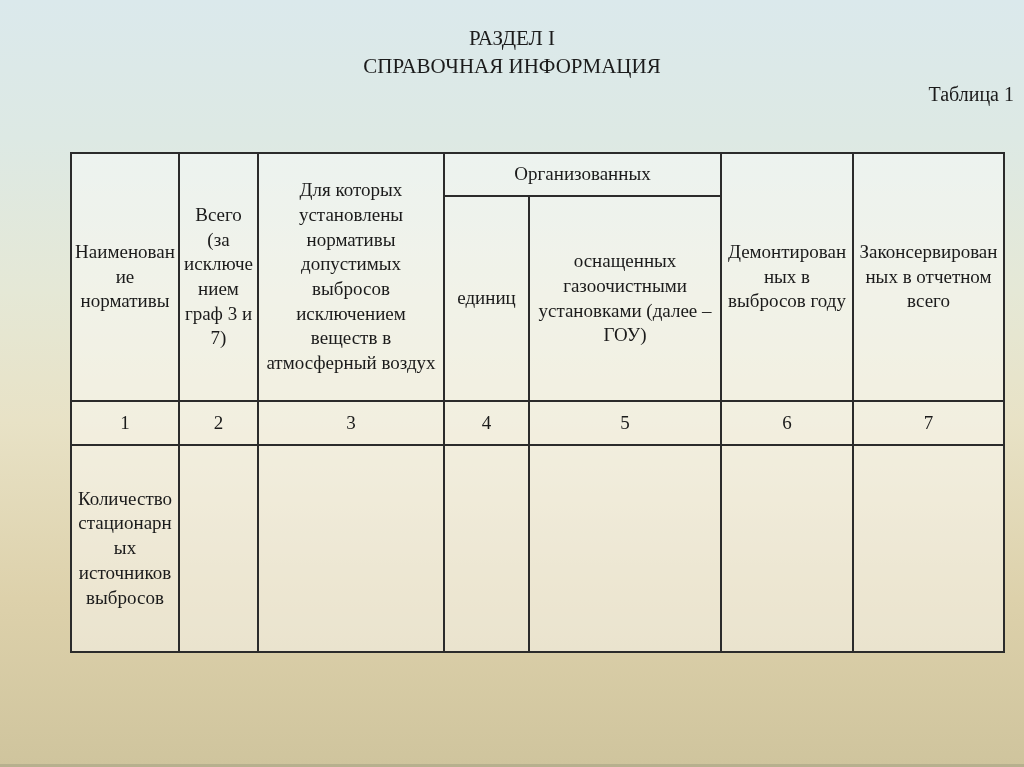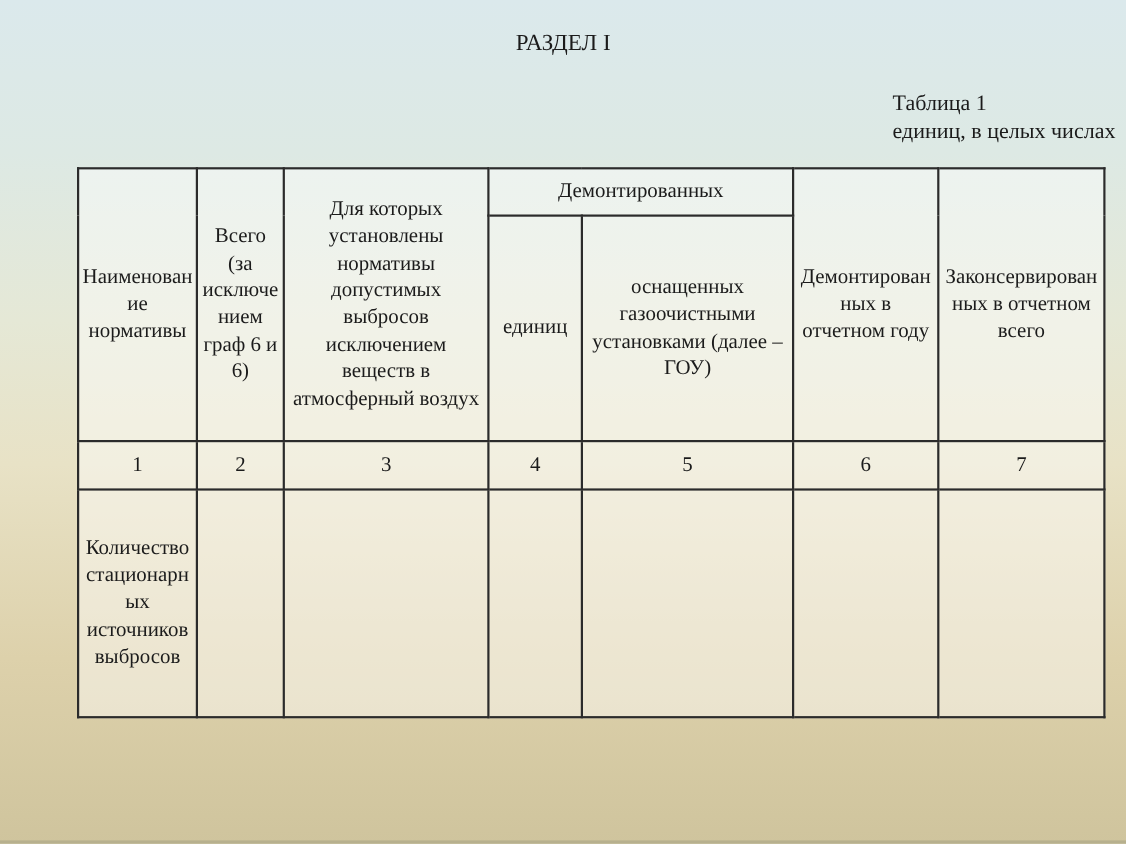"СПРАВОЧНАЯ ИНФОРМАЦИЯ" div { html: none -> <div>СПРАВОЧНАЯ ИНФОРМАЦИЯ</div> }
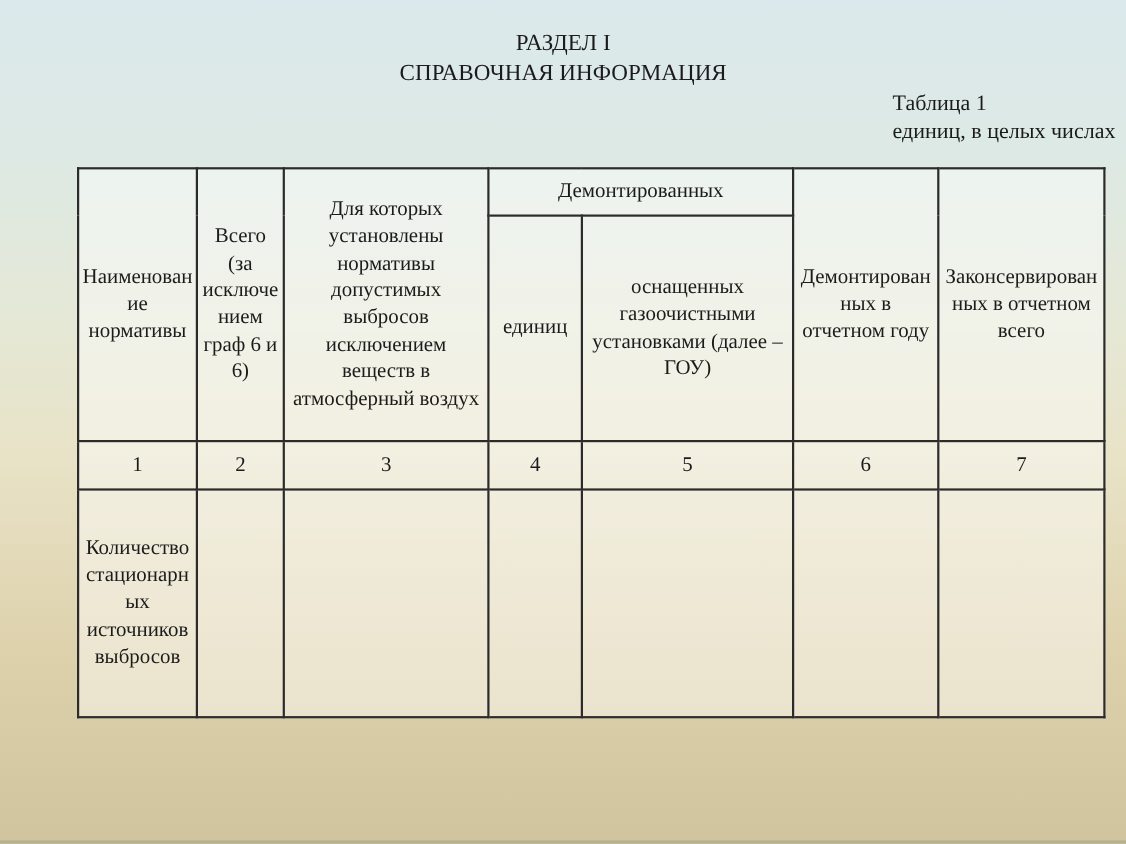"Таблица 1" .note-block { text-align: none -> right }
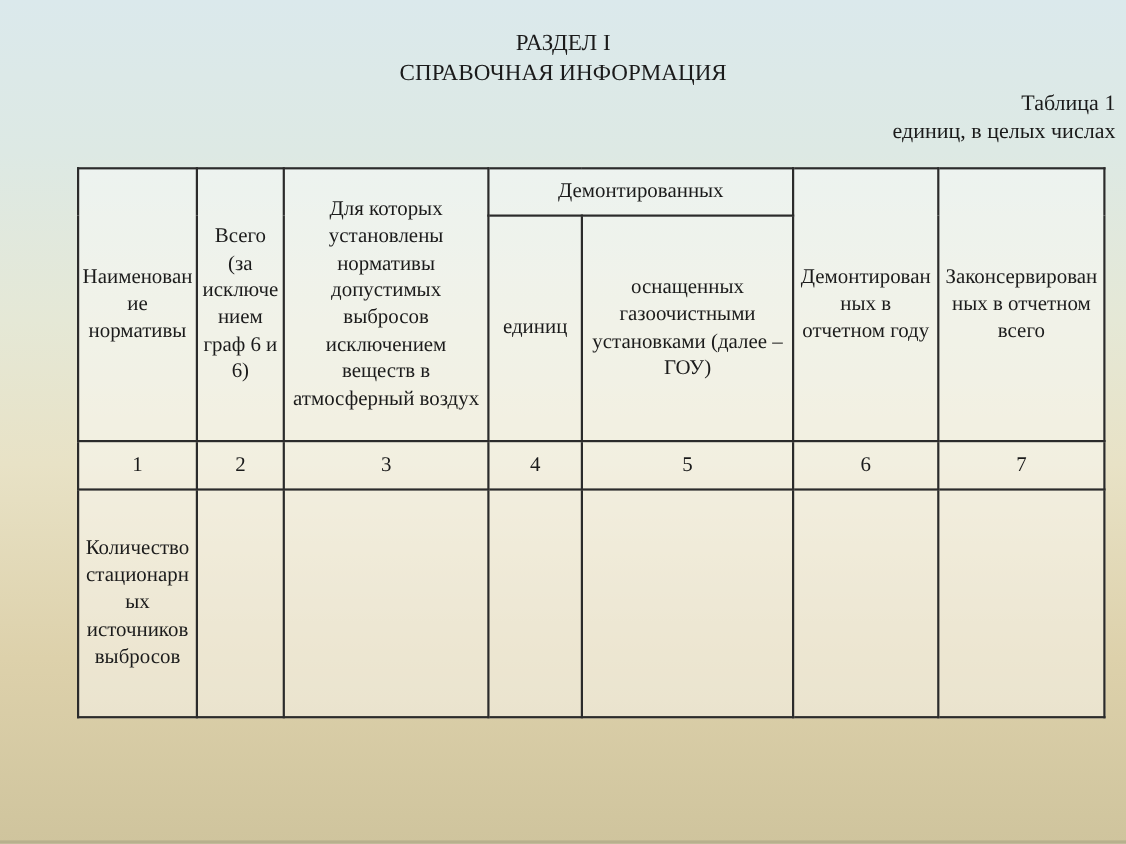"единиц, в целых числах" div { html: <div>единиц, в целых числах</div> -> none }
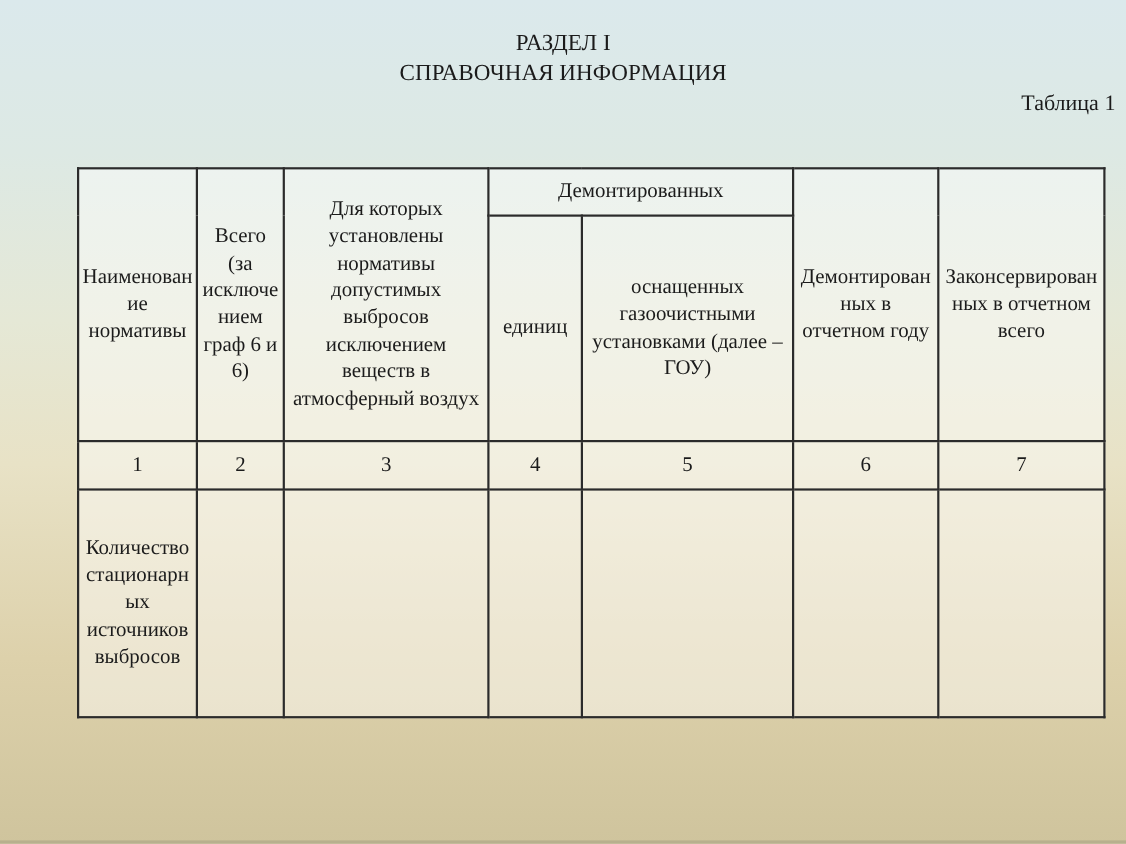"Демонтированных" td { text: Демонтированных -> Организованных }
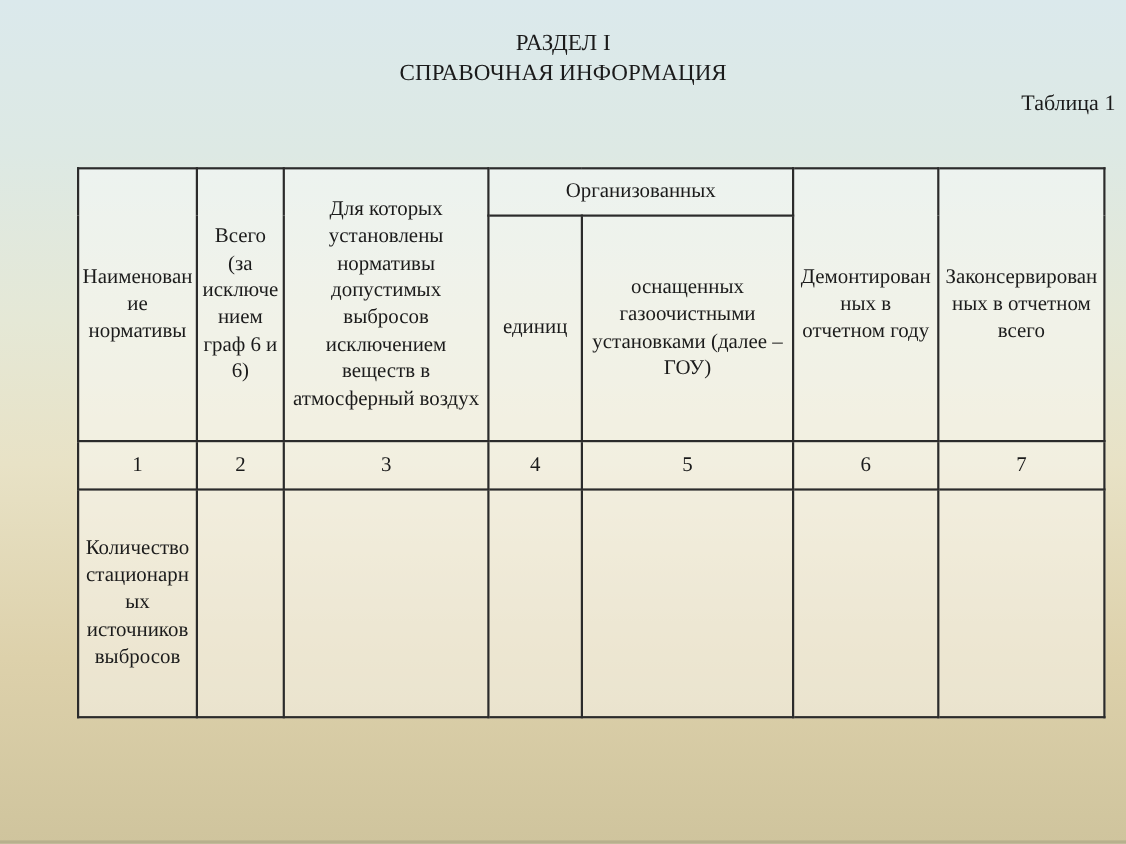"Всего (за исключением граф 6" td { text: 6 и 6 -> 3 и 7 }
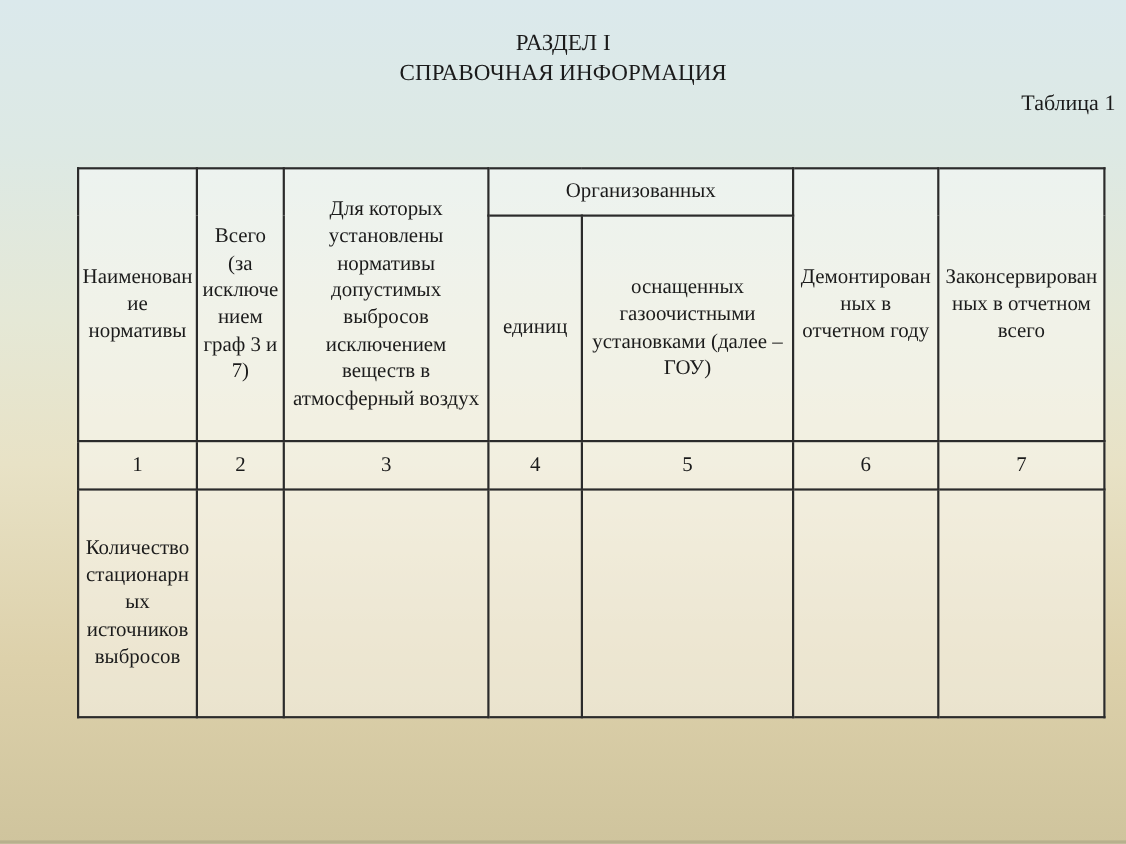"Демонтированных в отчетном году" td { text: отчетном -> выбросов }
